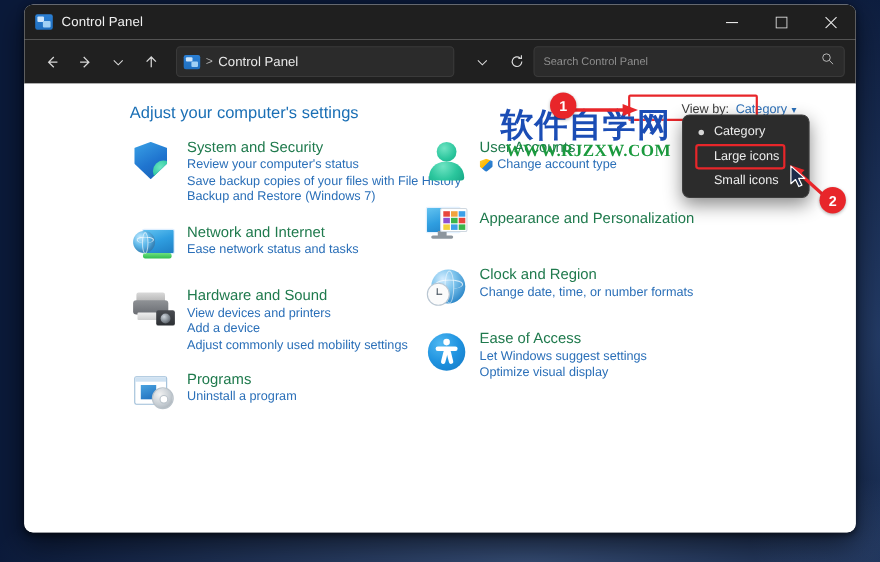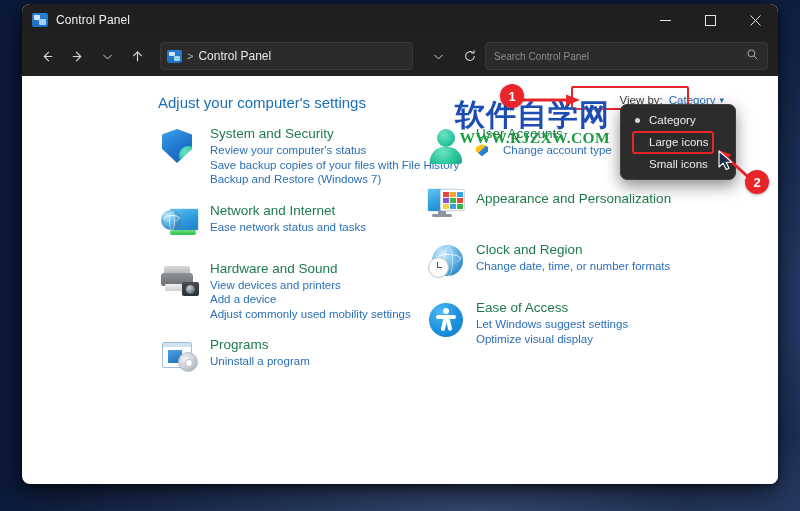"Adjust your computer's settings" #content { margin-left: 40px -> none }
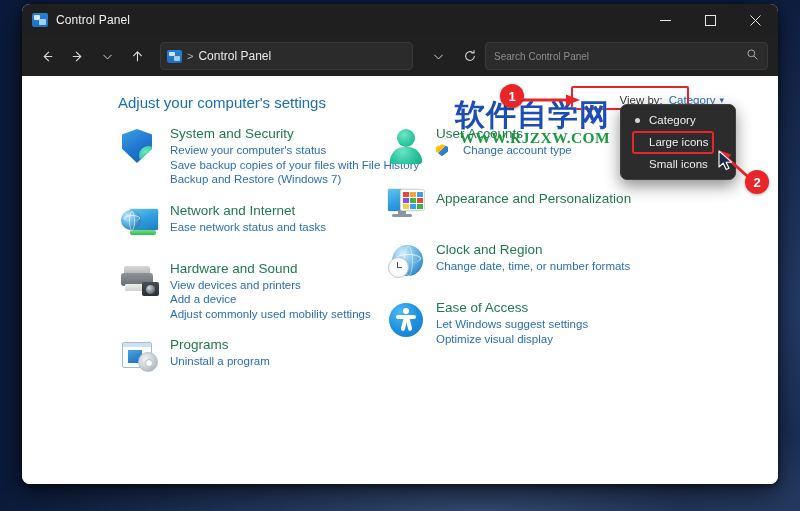"Change account type" .cat .link.withshield { gap: 15px -> 4px }
